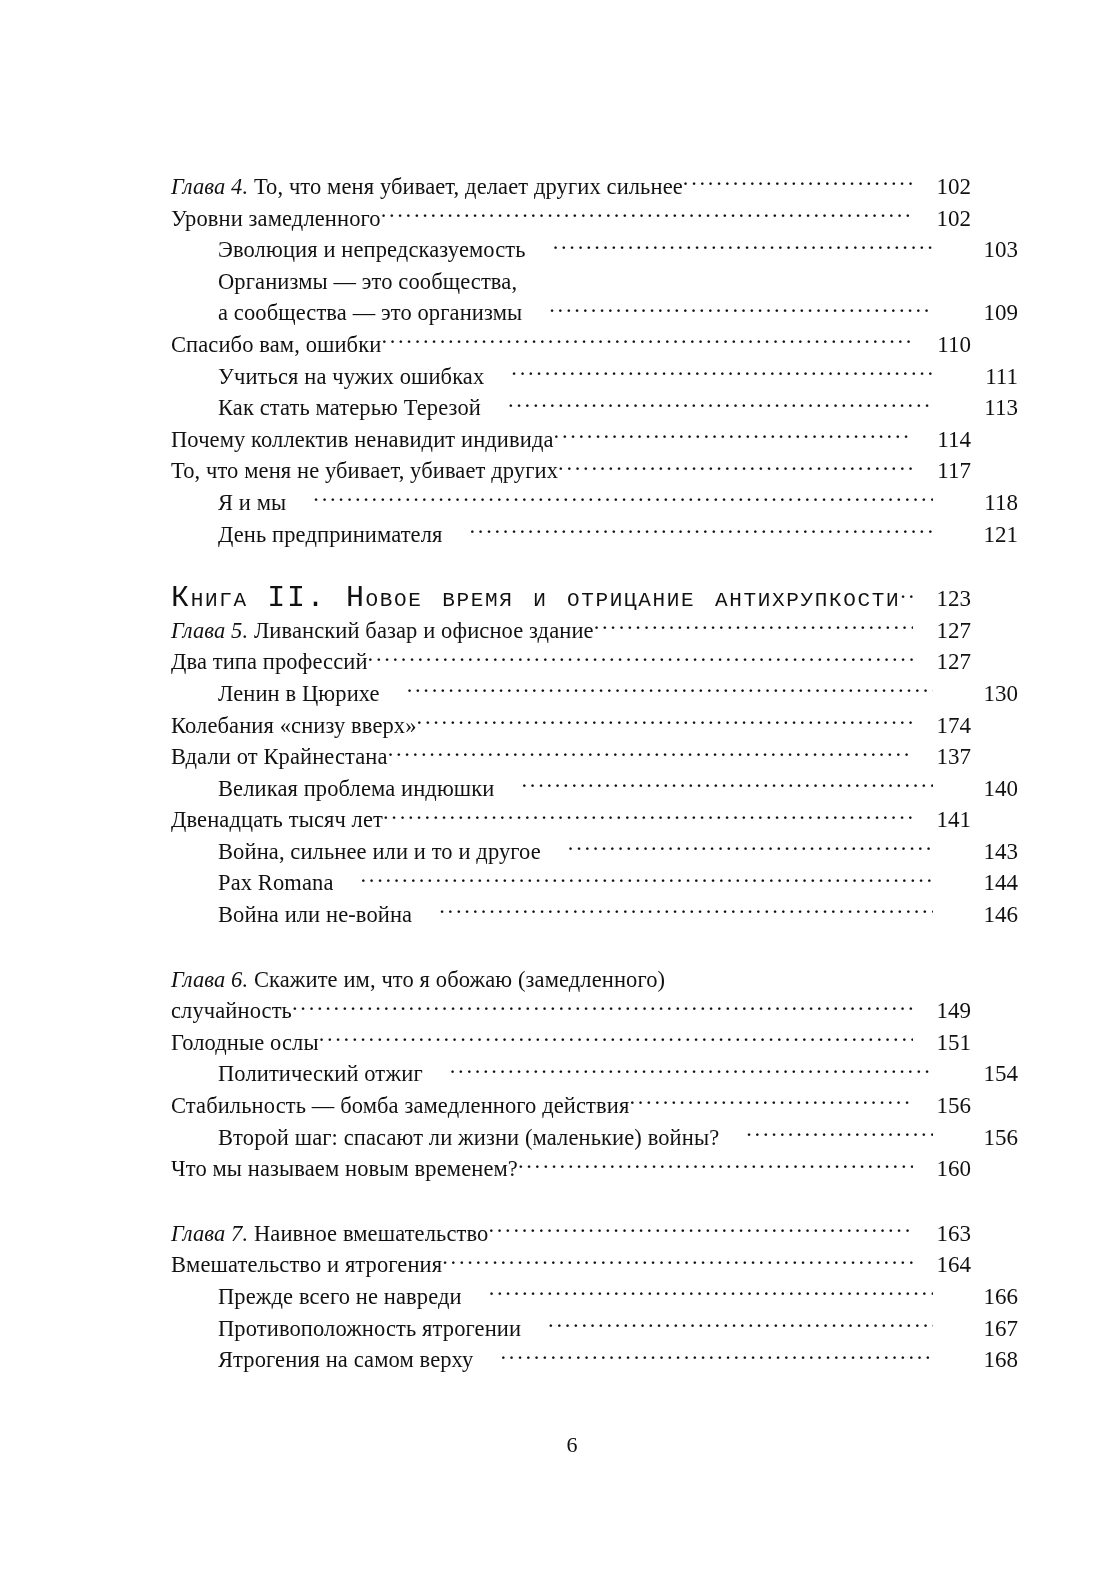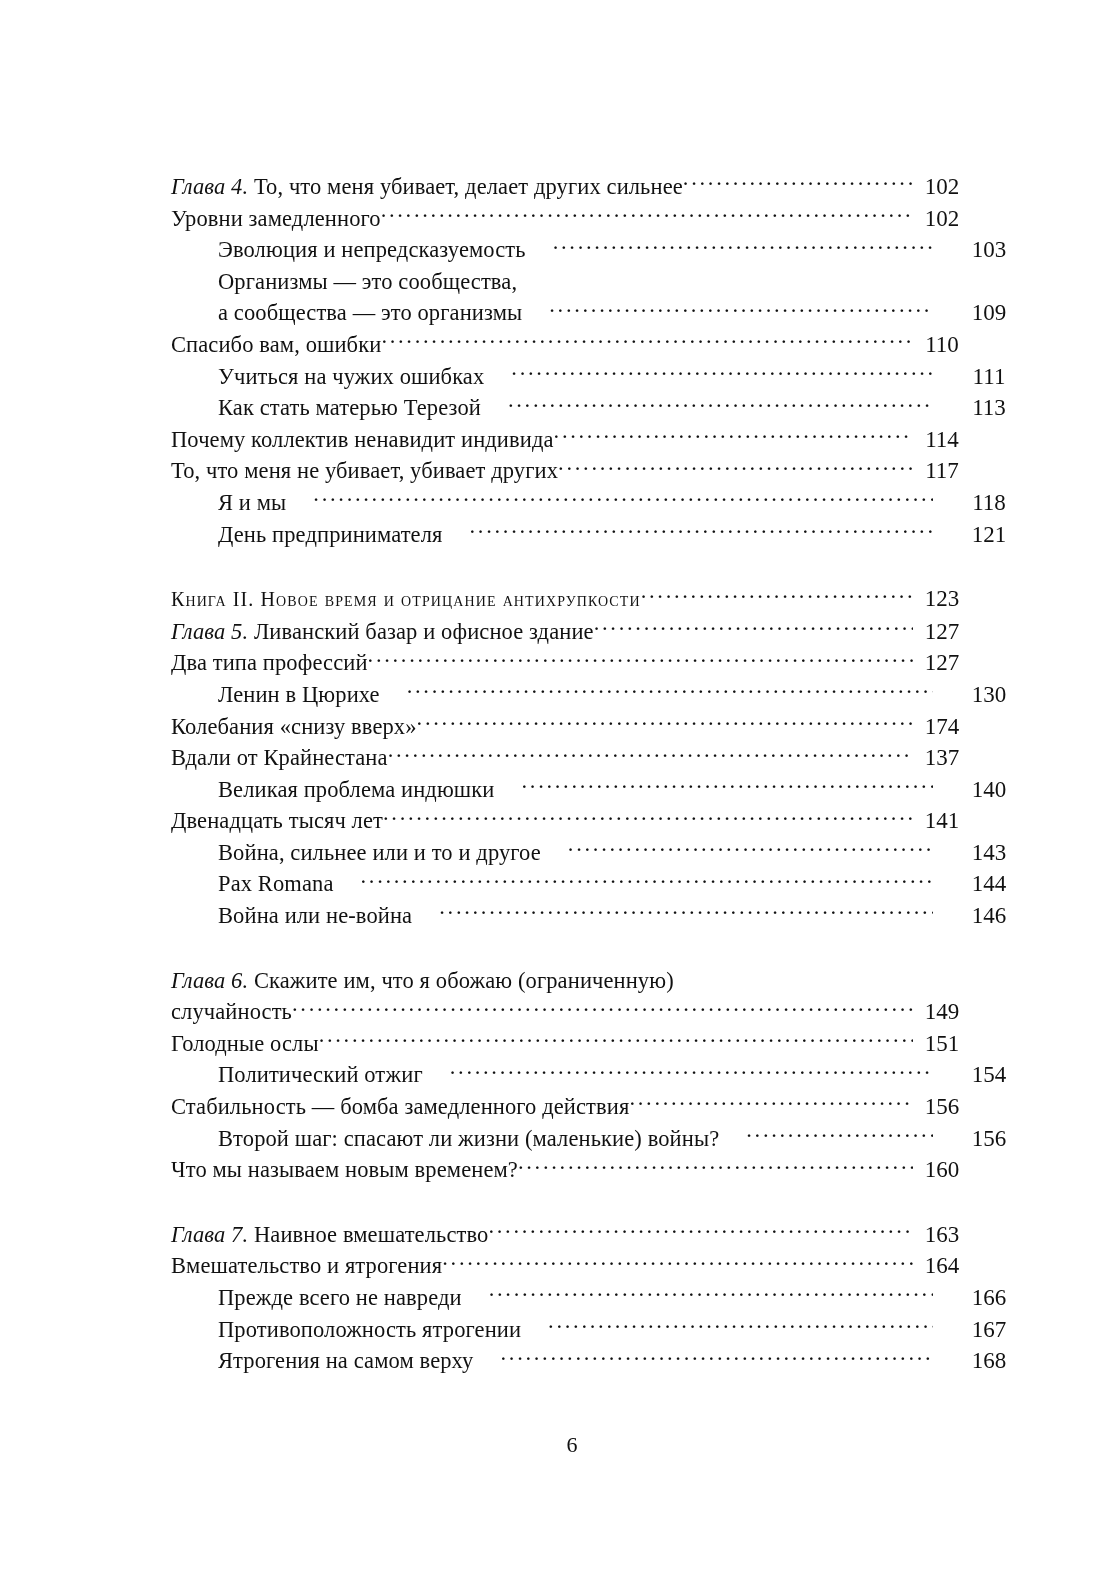"102" .pageno { text-align: center -> right }
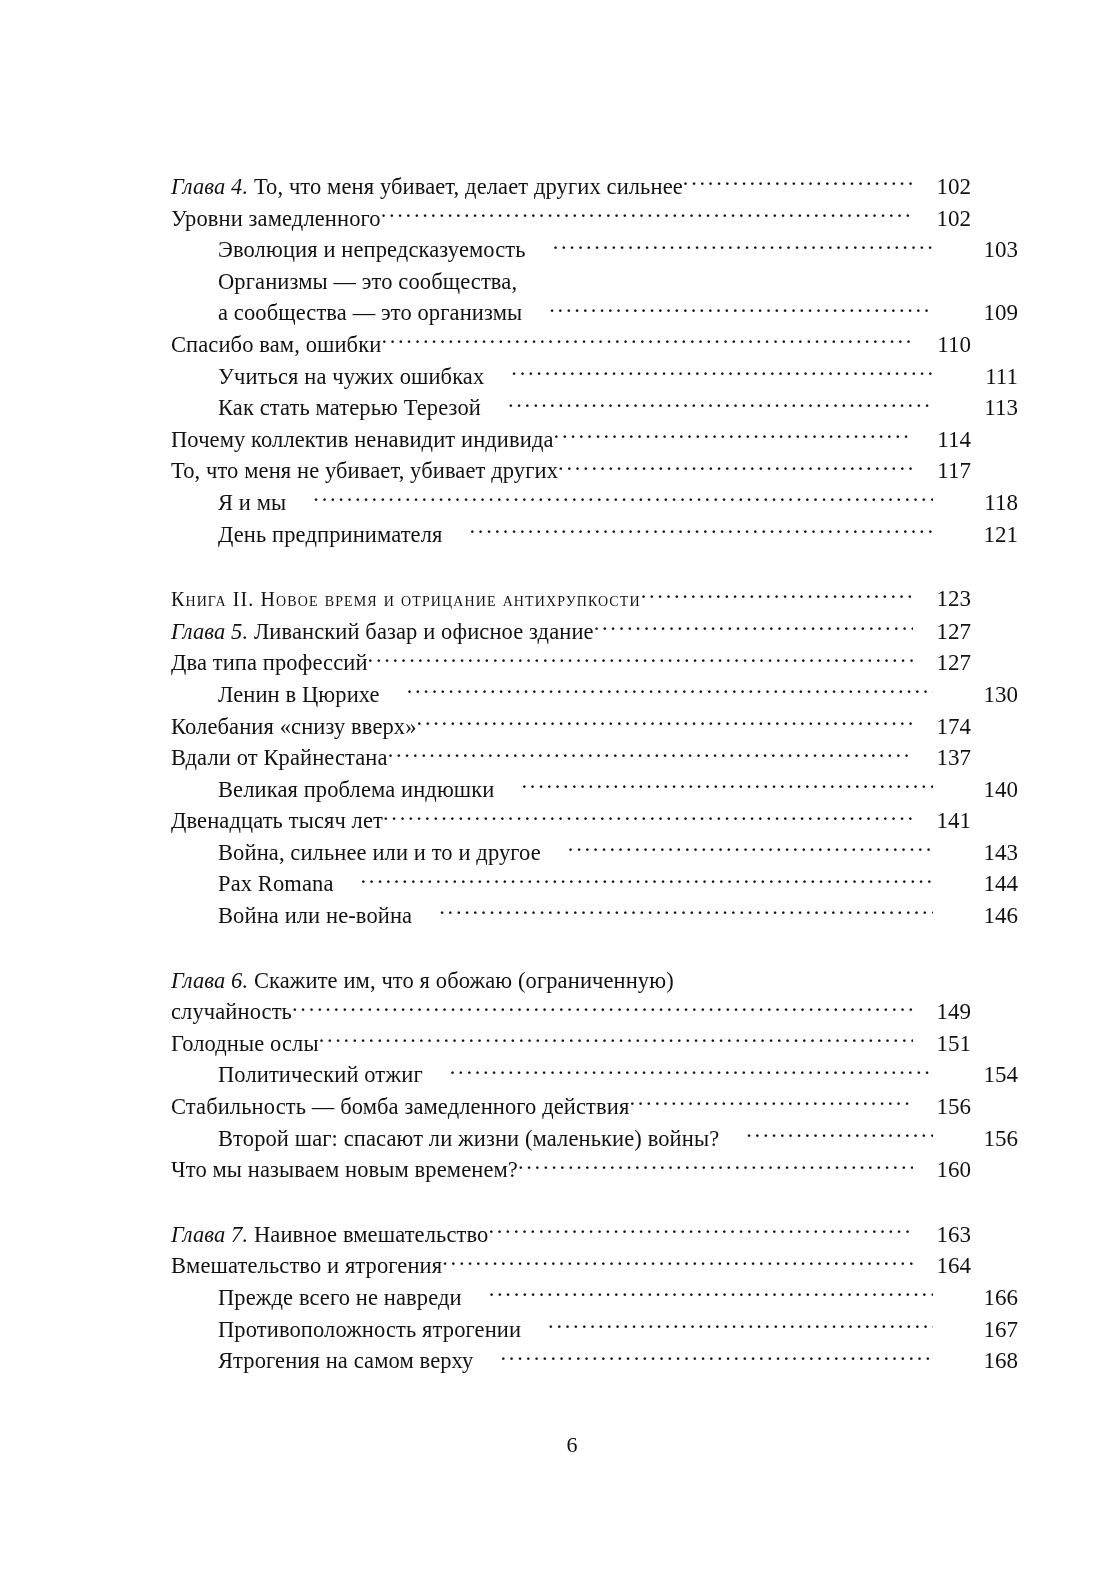"Книга II. Новое время и" .toc-line.bookhead .title { font-family: none -> Liberation Mono, monospace; font-size: 20px -> 30px }
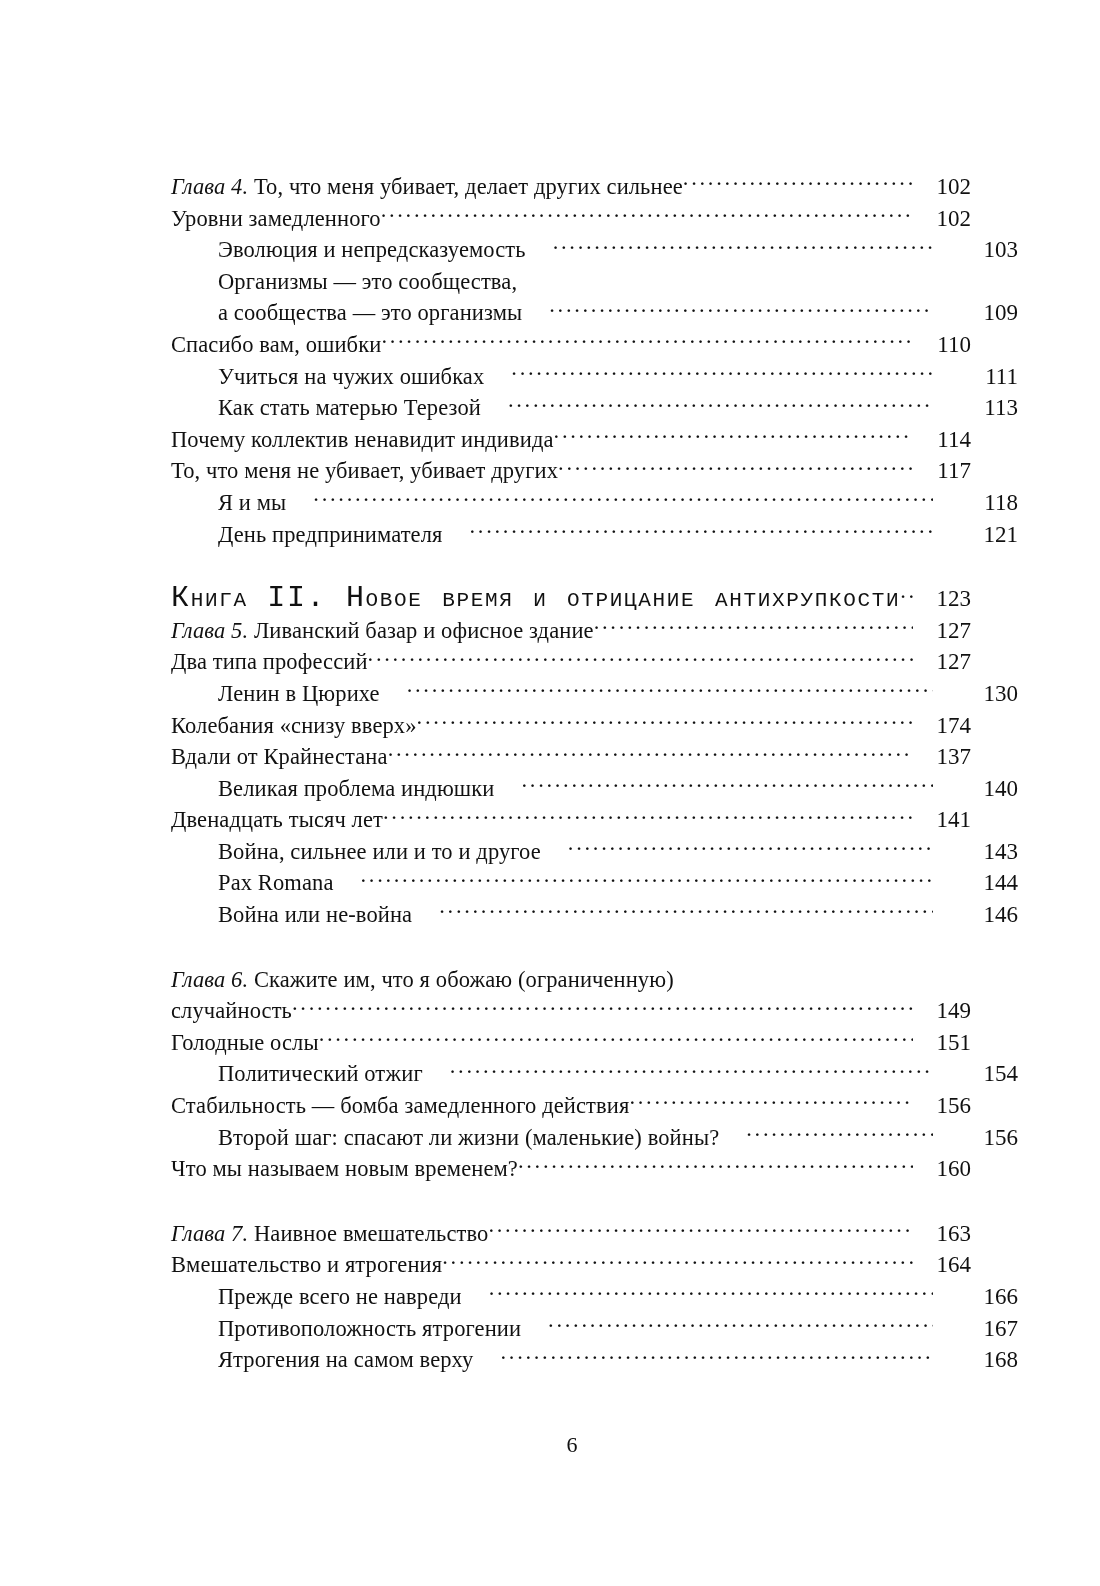"Скажите им, что я обожаю" span { text: ограниченную -> замедленного }
